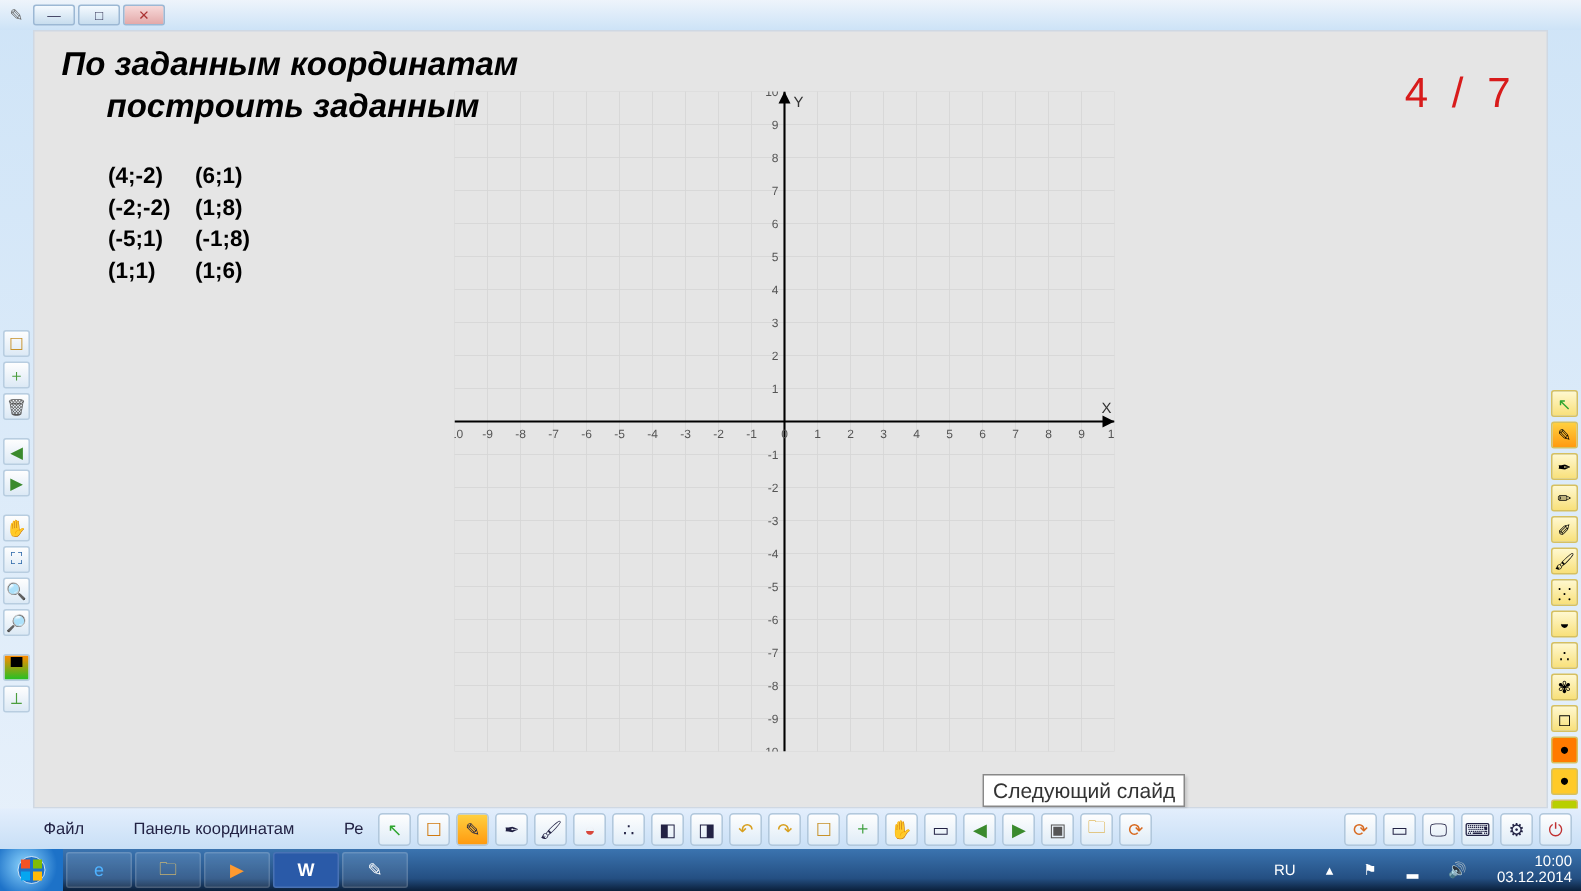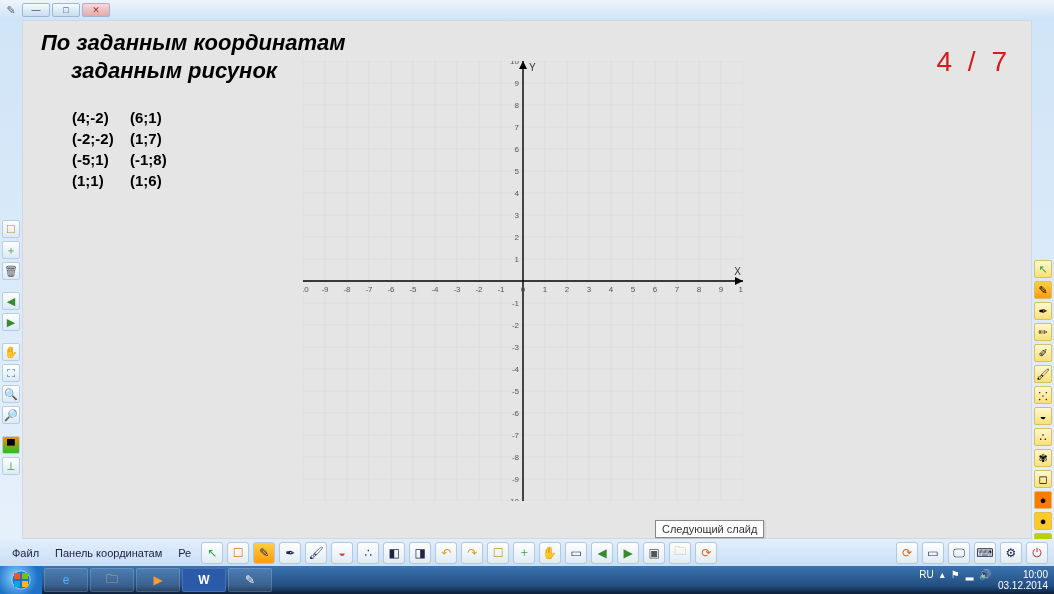"заданным рисунок" div { text: заданным рисунок -> построить заданным }
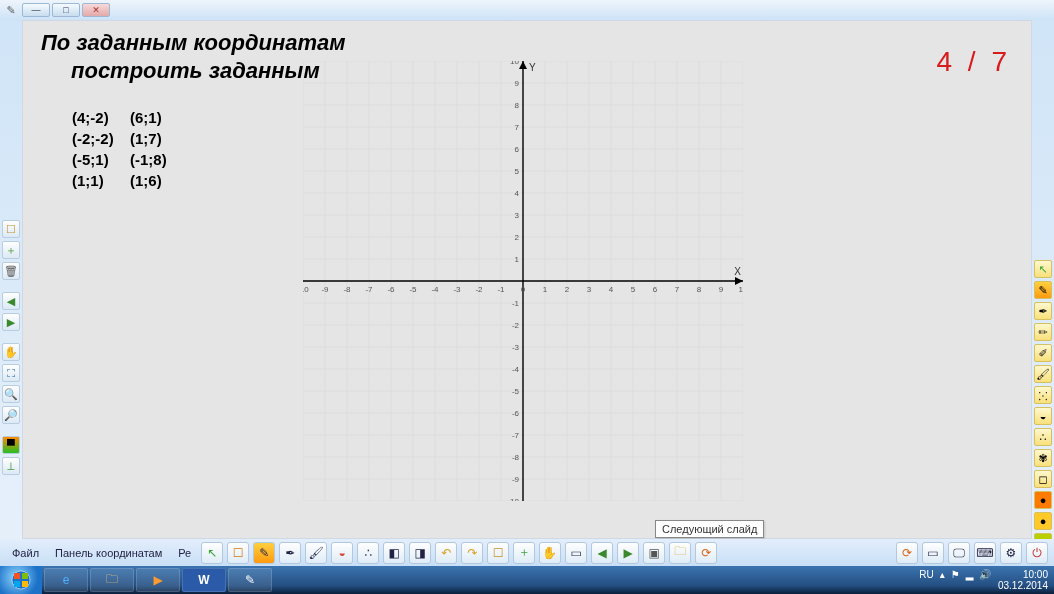"(1;7)" span { text: 7 -> 8 }
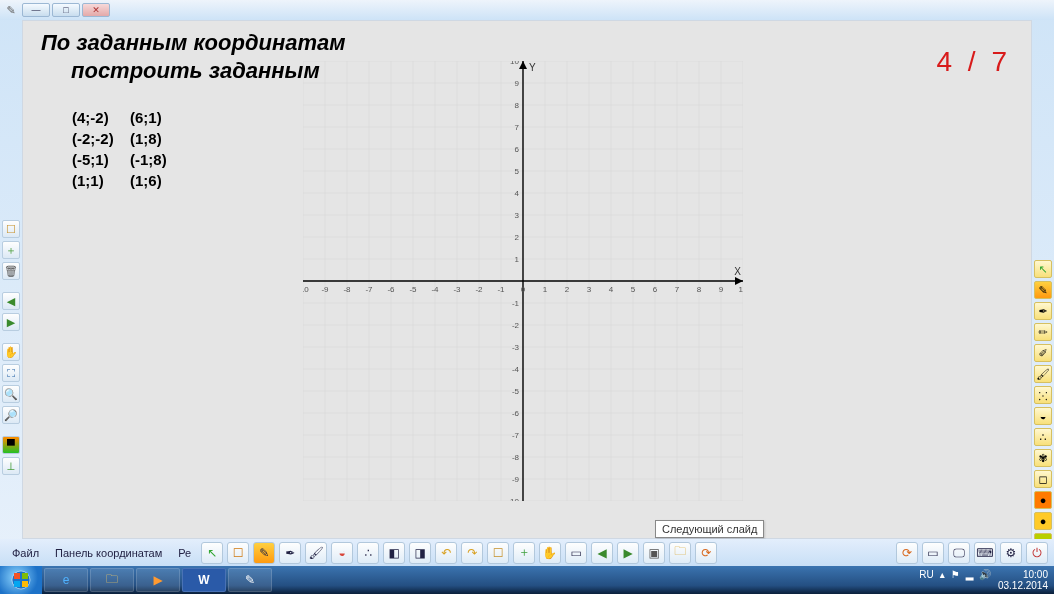"Следующий слайд" .tooltip { font-size: 11px -> 14px }
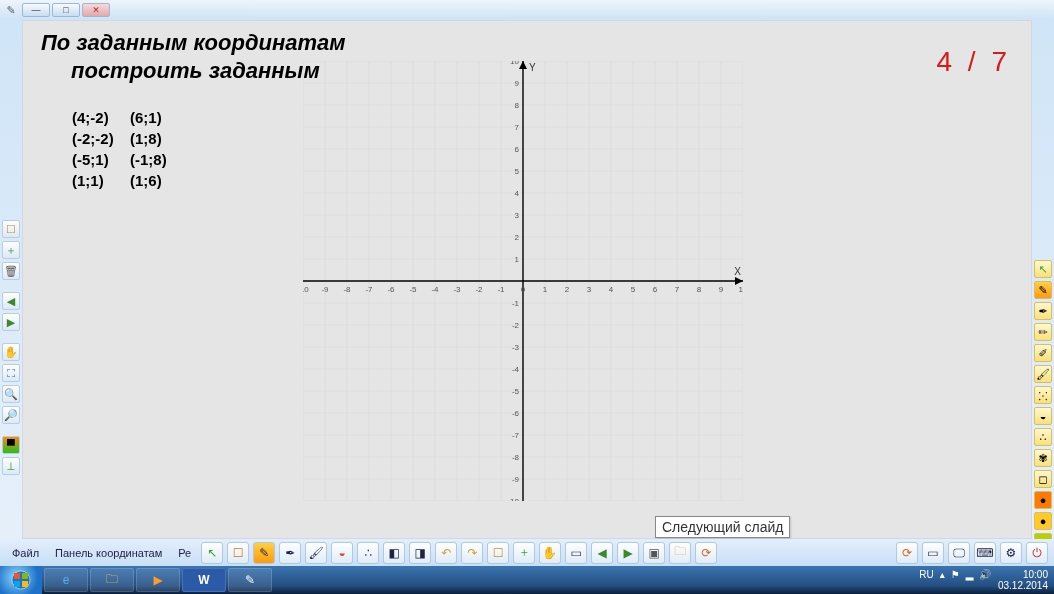"Файл" .menuitem { margin-left: none -> 17px }
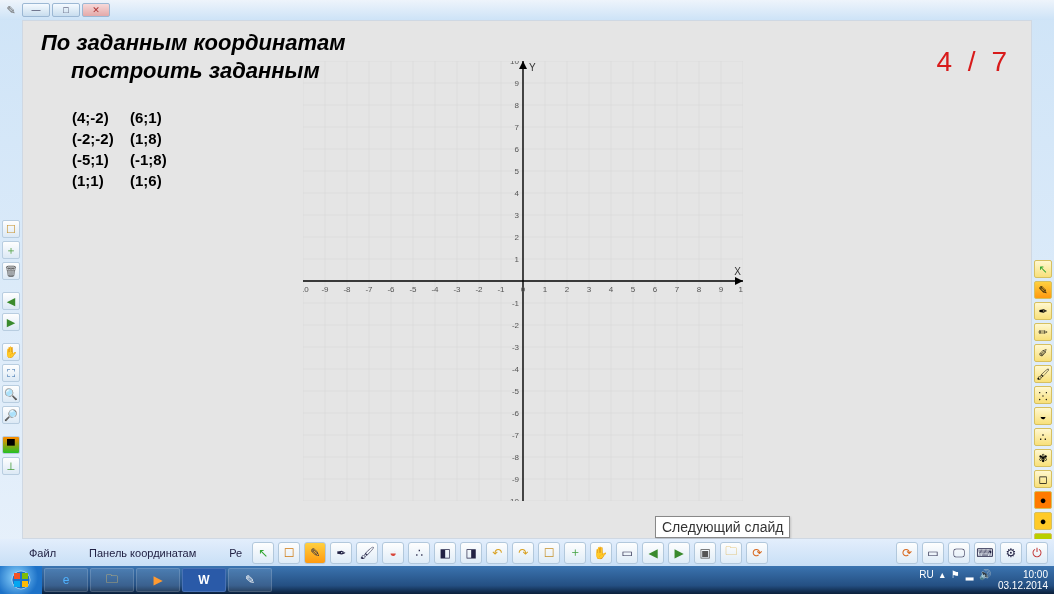"RU" .tray { align-items: none -> center; gap: 6px -> 20px }
